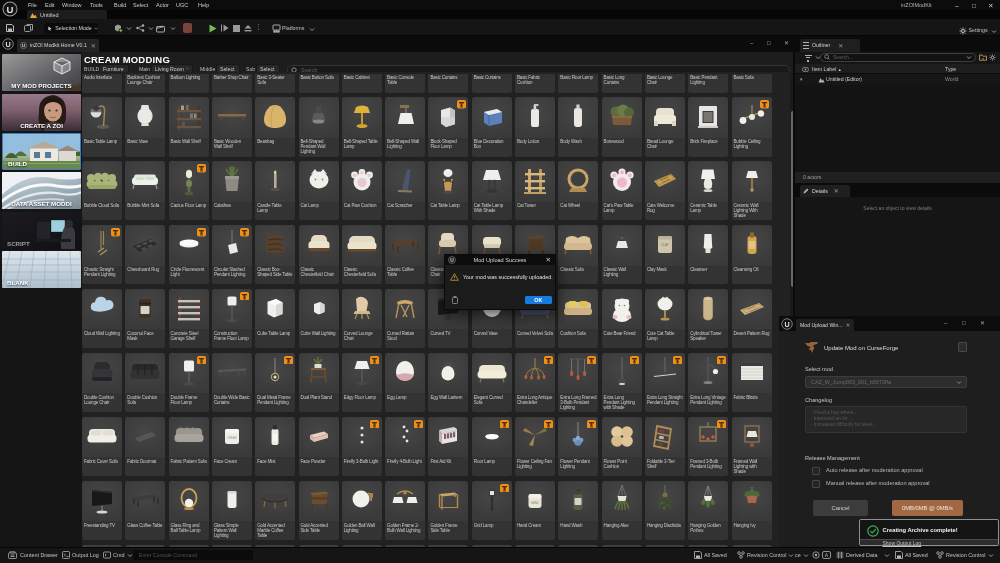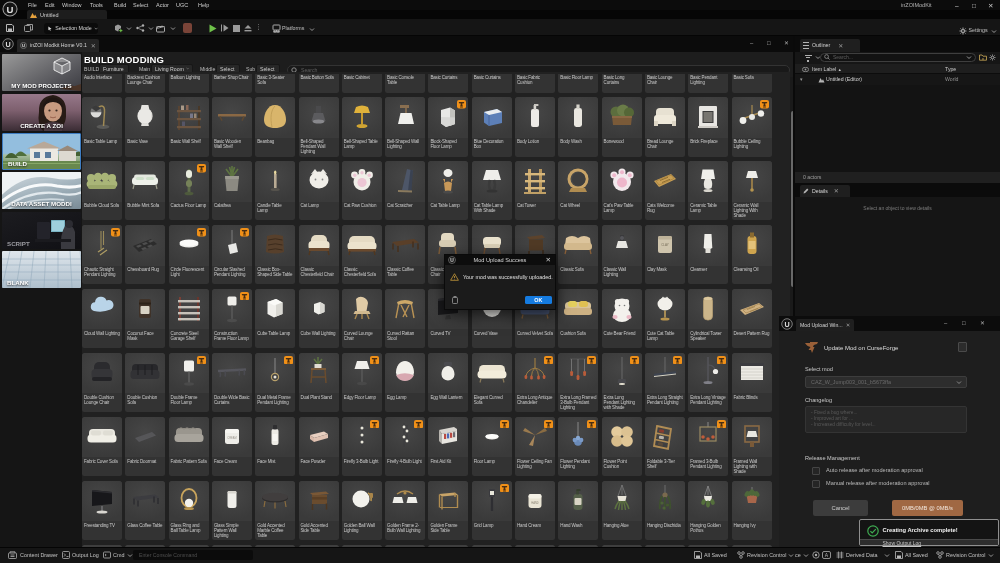"BUILD MODDING" div { text: BUILD -> CREAM }
